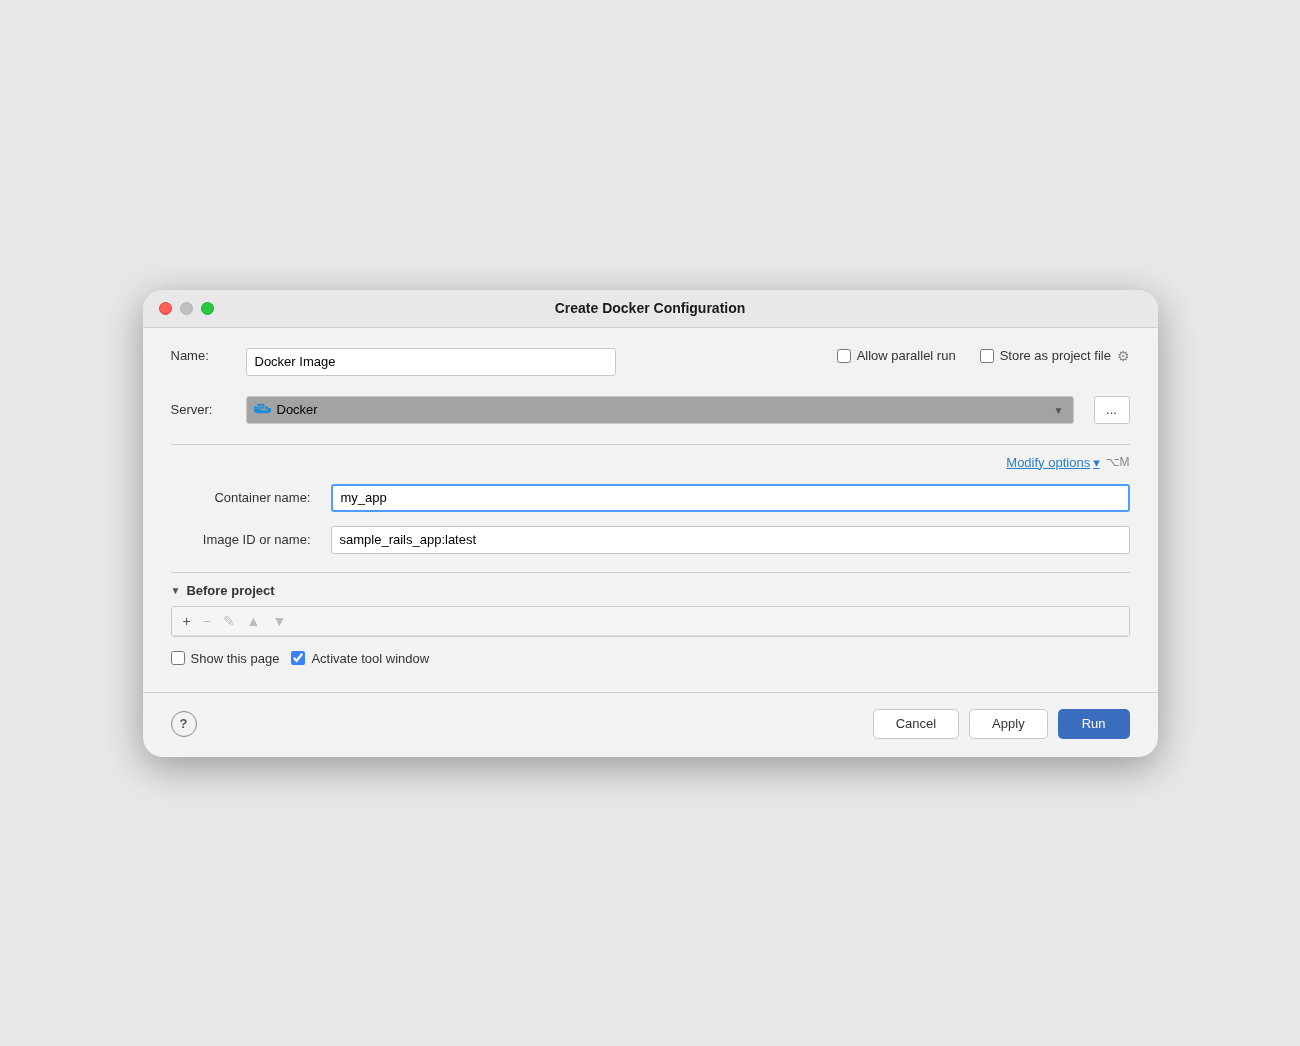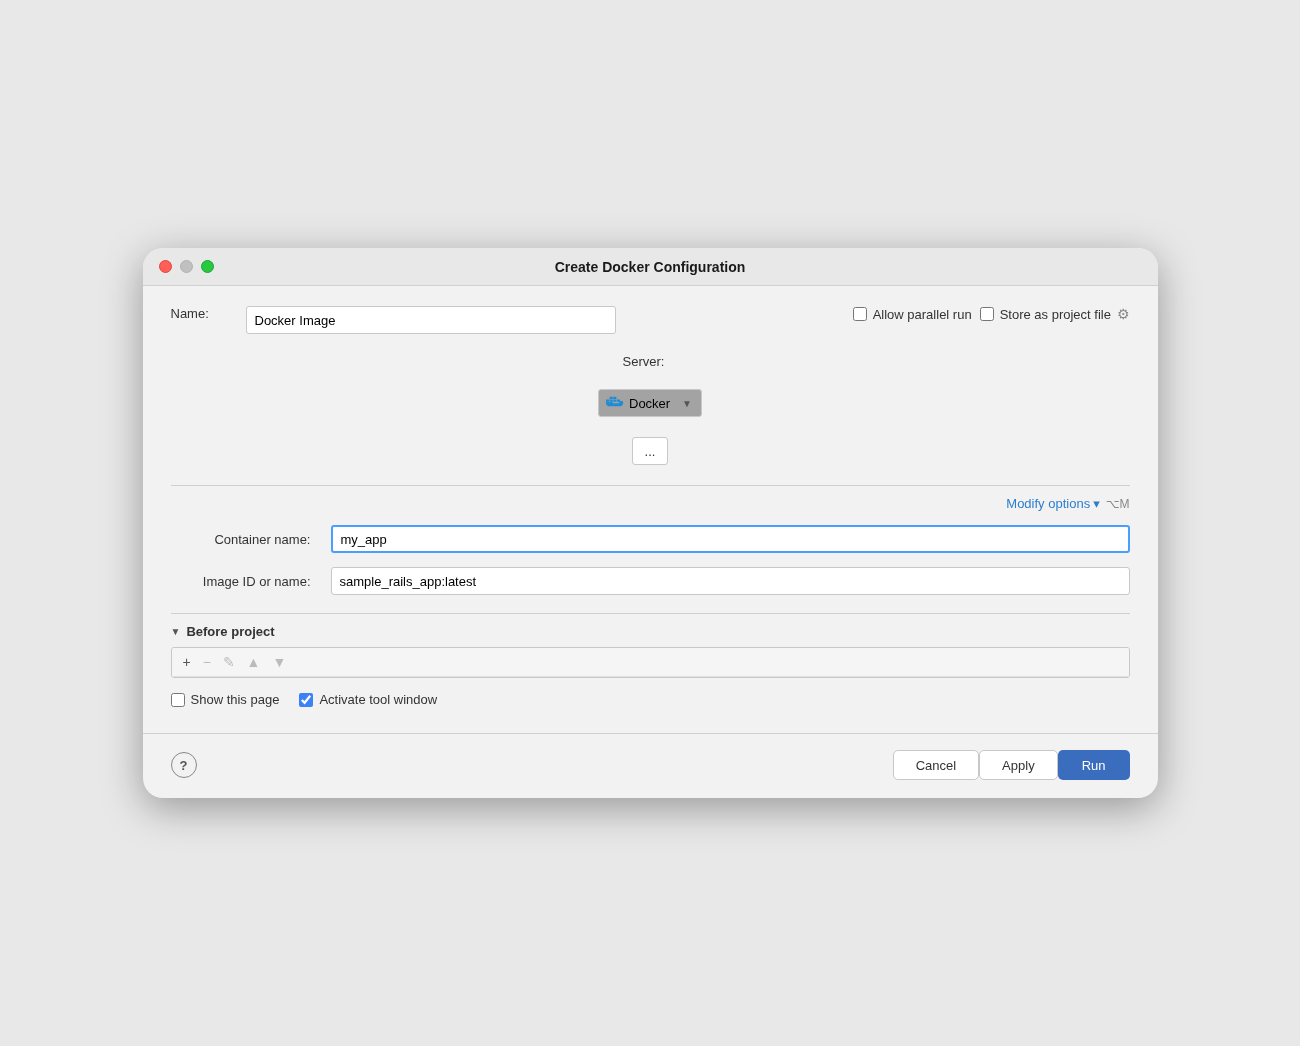"Allow parallel run" .checkboxes-row { gap: 8px -> 24px }
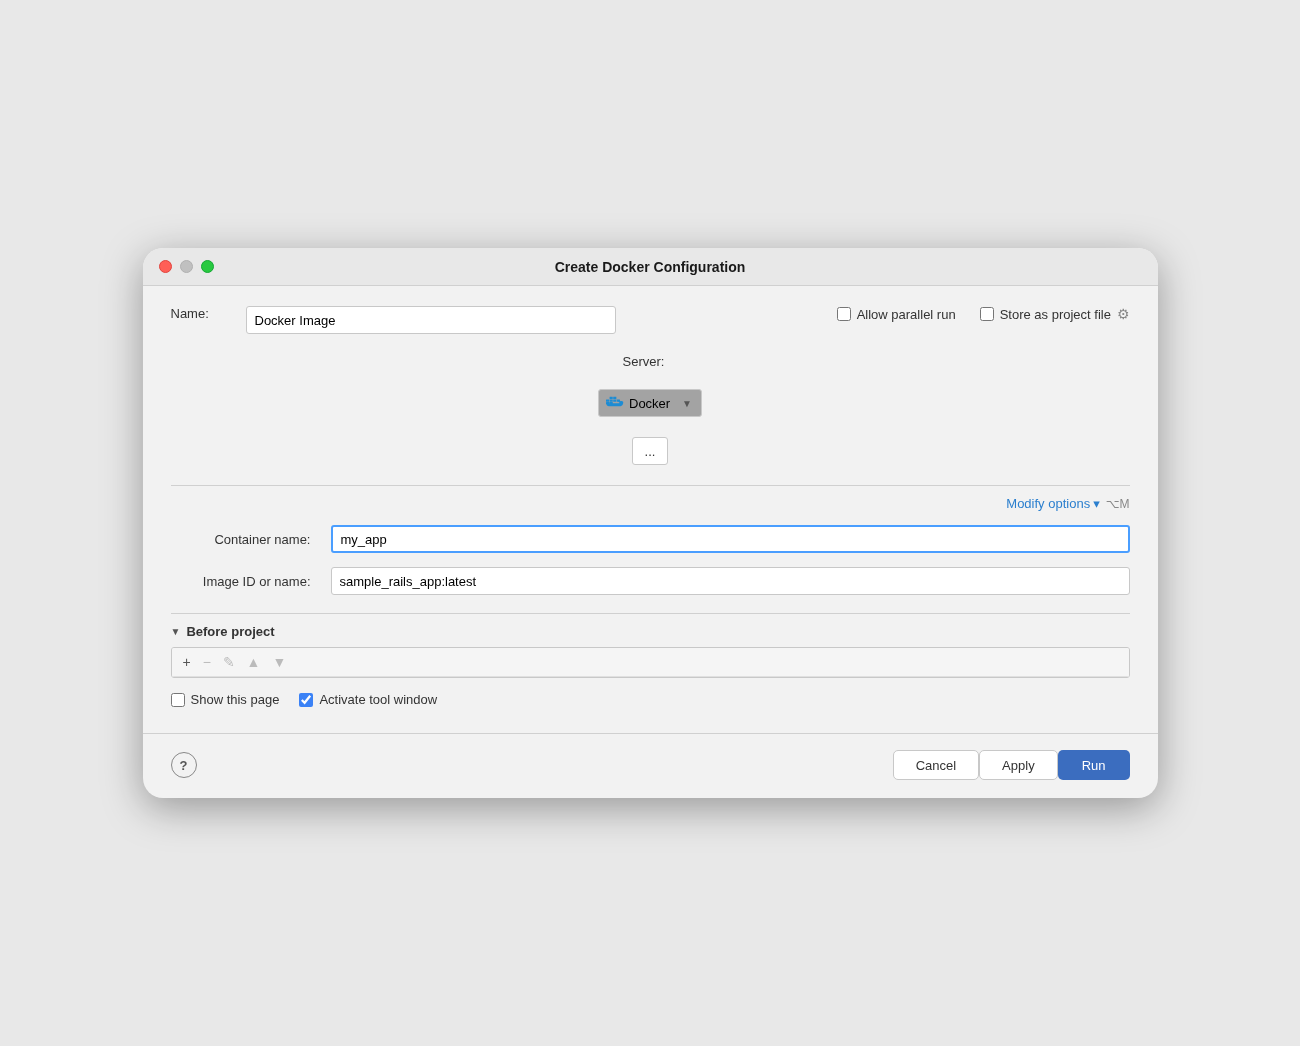"Server:" .server-row { flex-direction: column -> none }
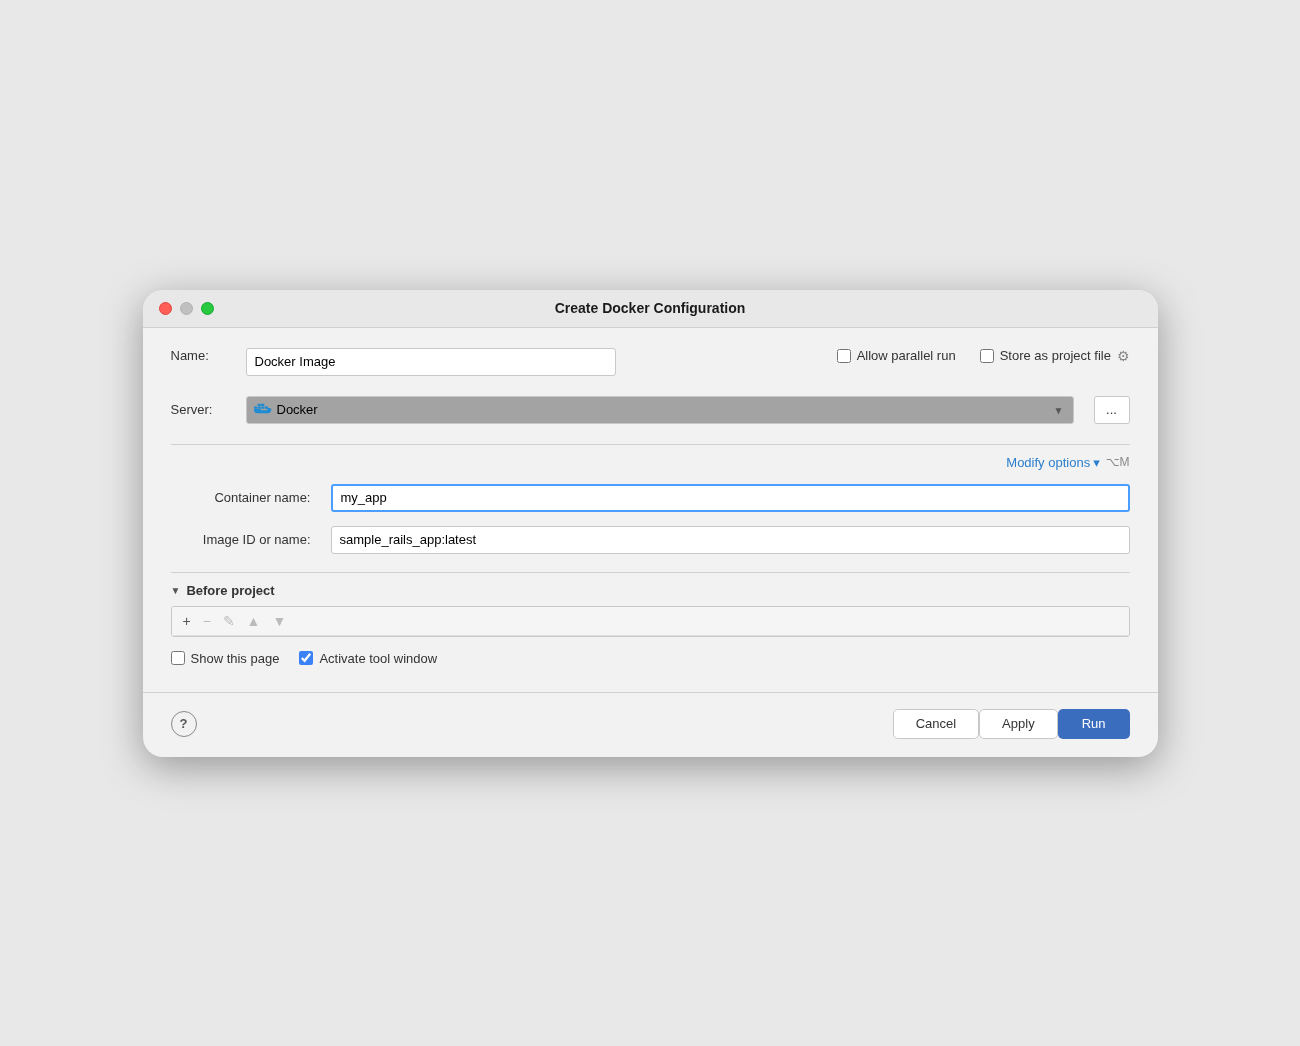"Modify options" .modify-options-btn { text-decoration: none -> underline }
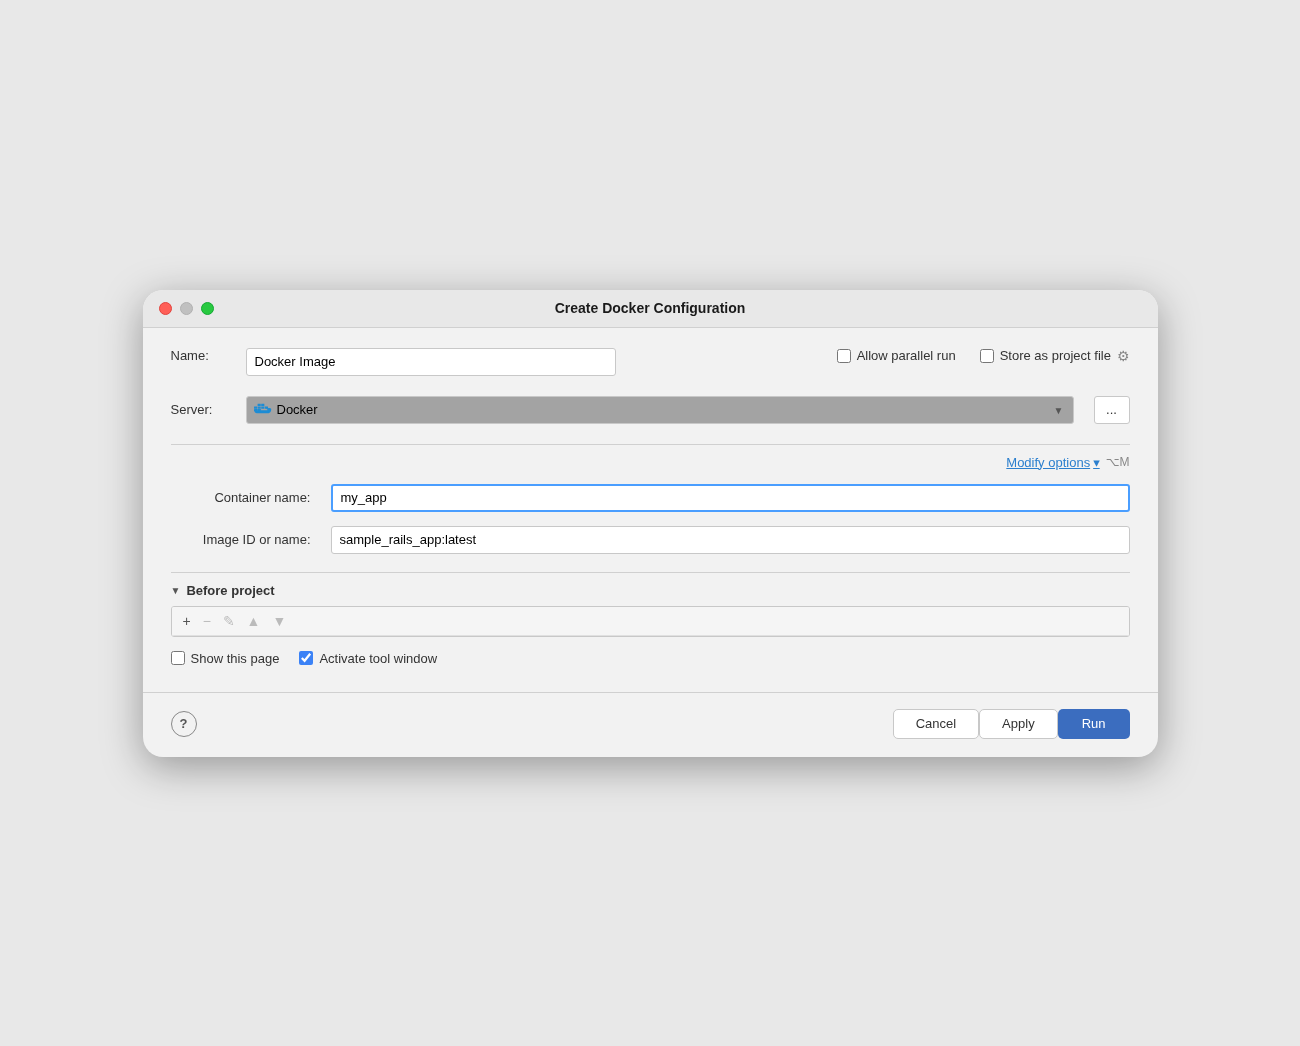"Show this page" .bottom-checkboxes { gap: 20px -> 12px }
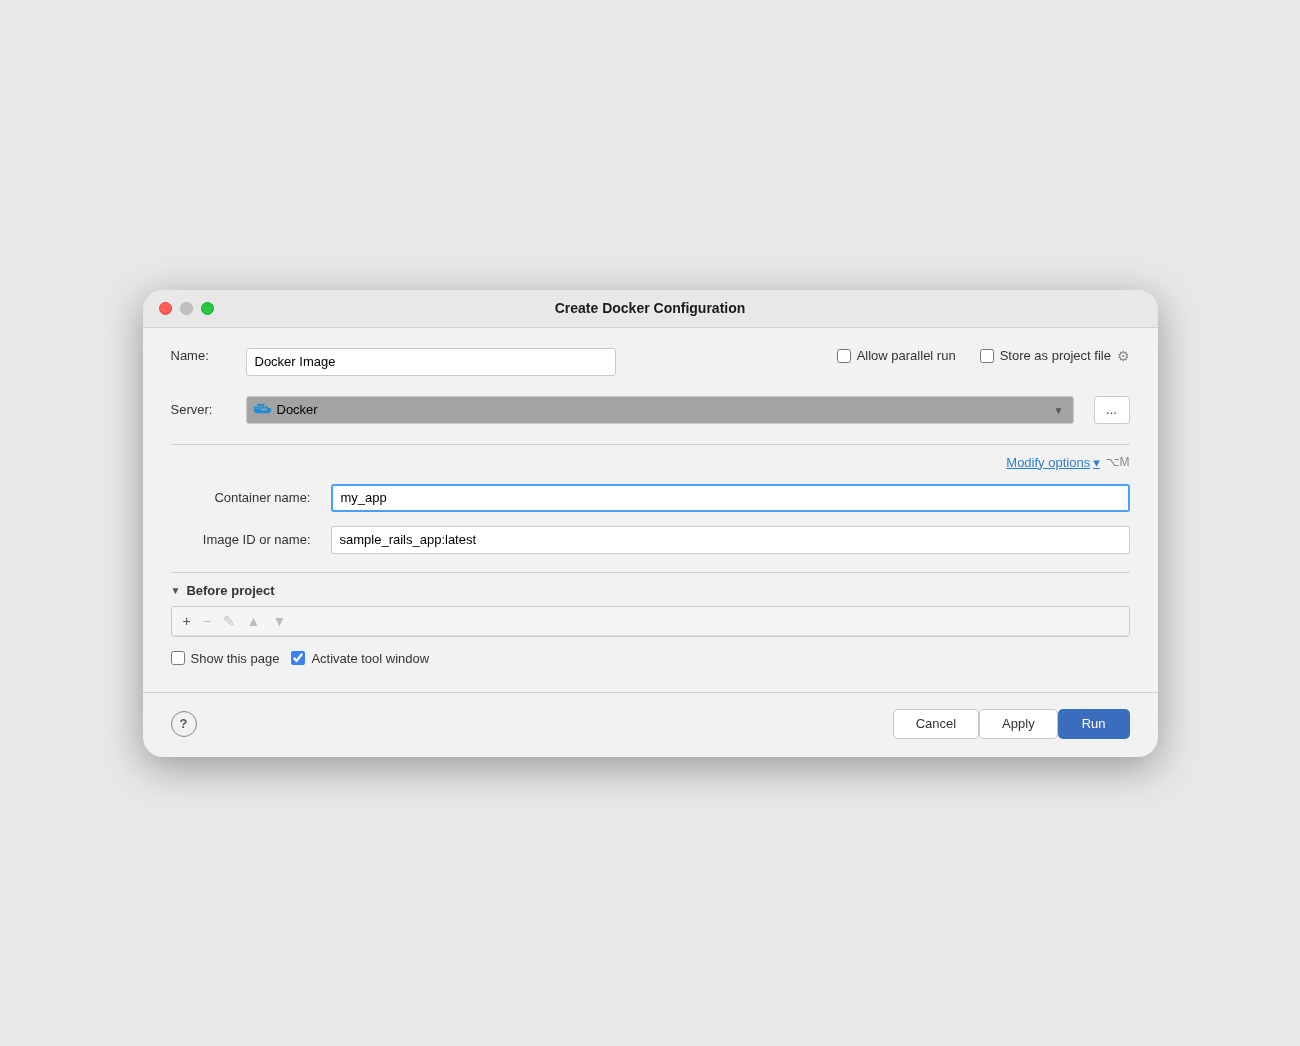"Cancel" .footer-right { gap: none -> 10px }
